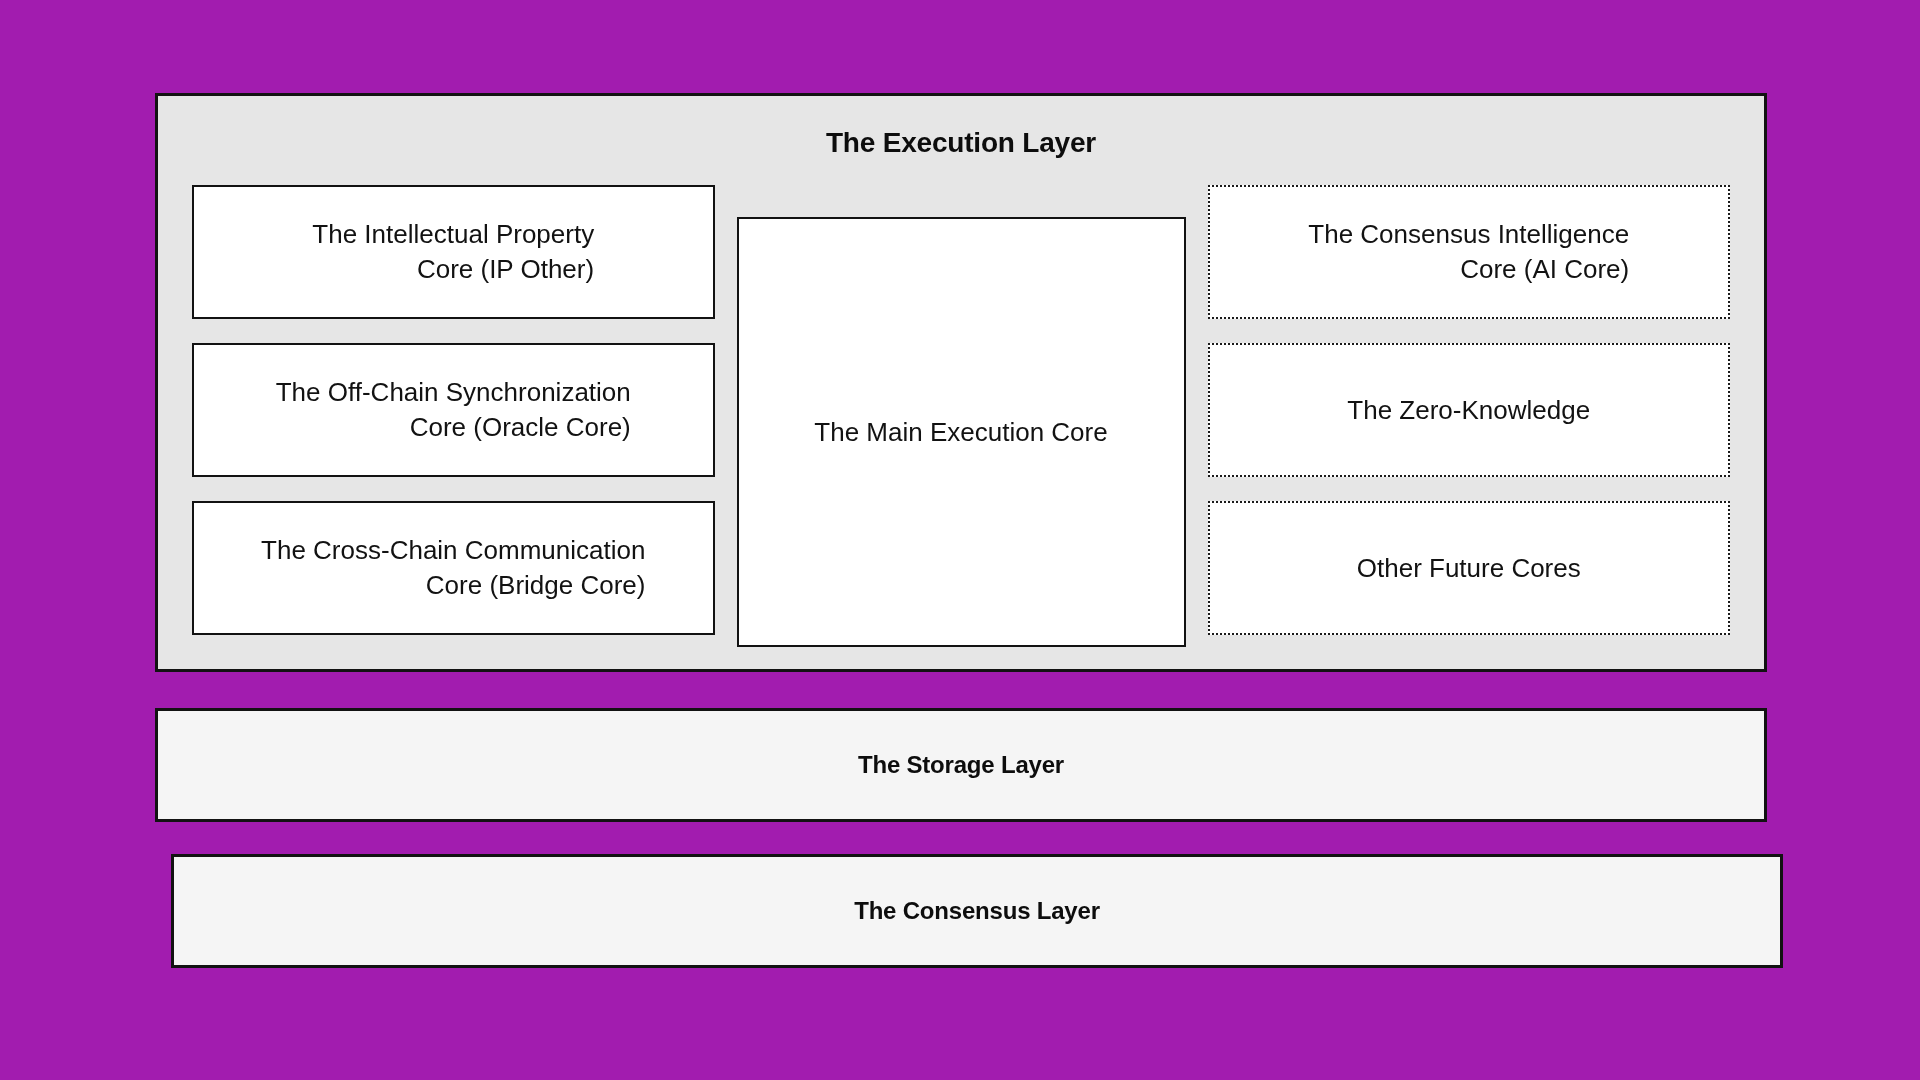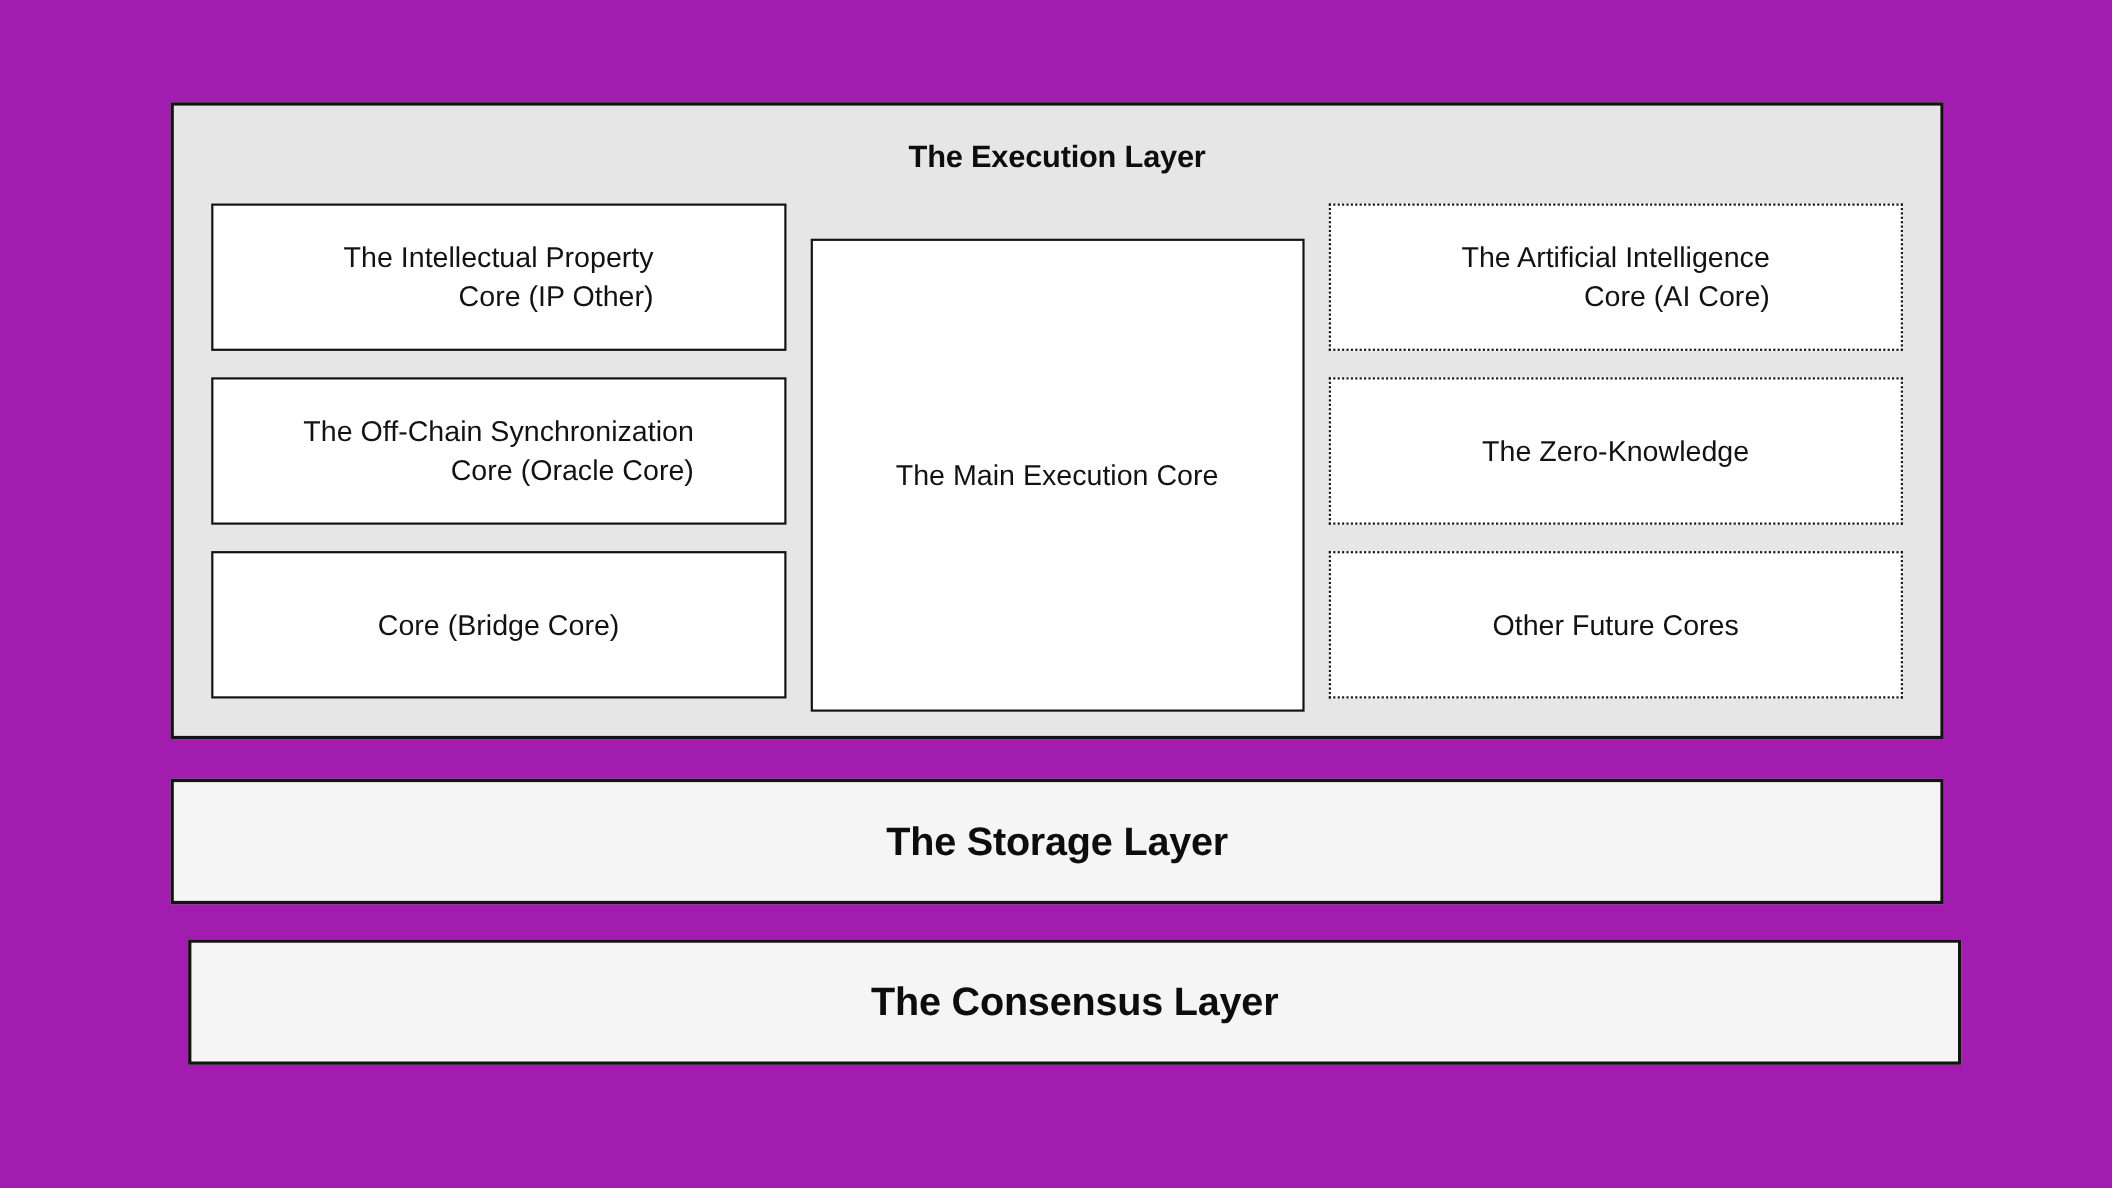"The Artificial Intelligence" span.line { text: Artificial -> Consensus }
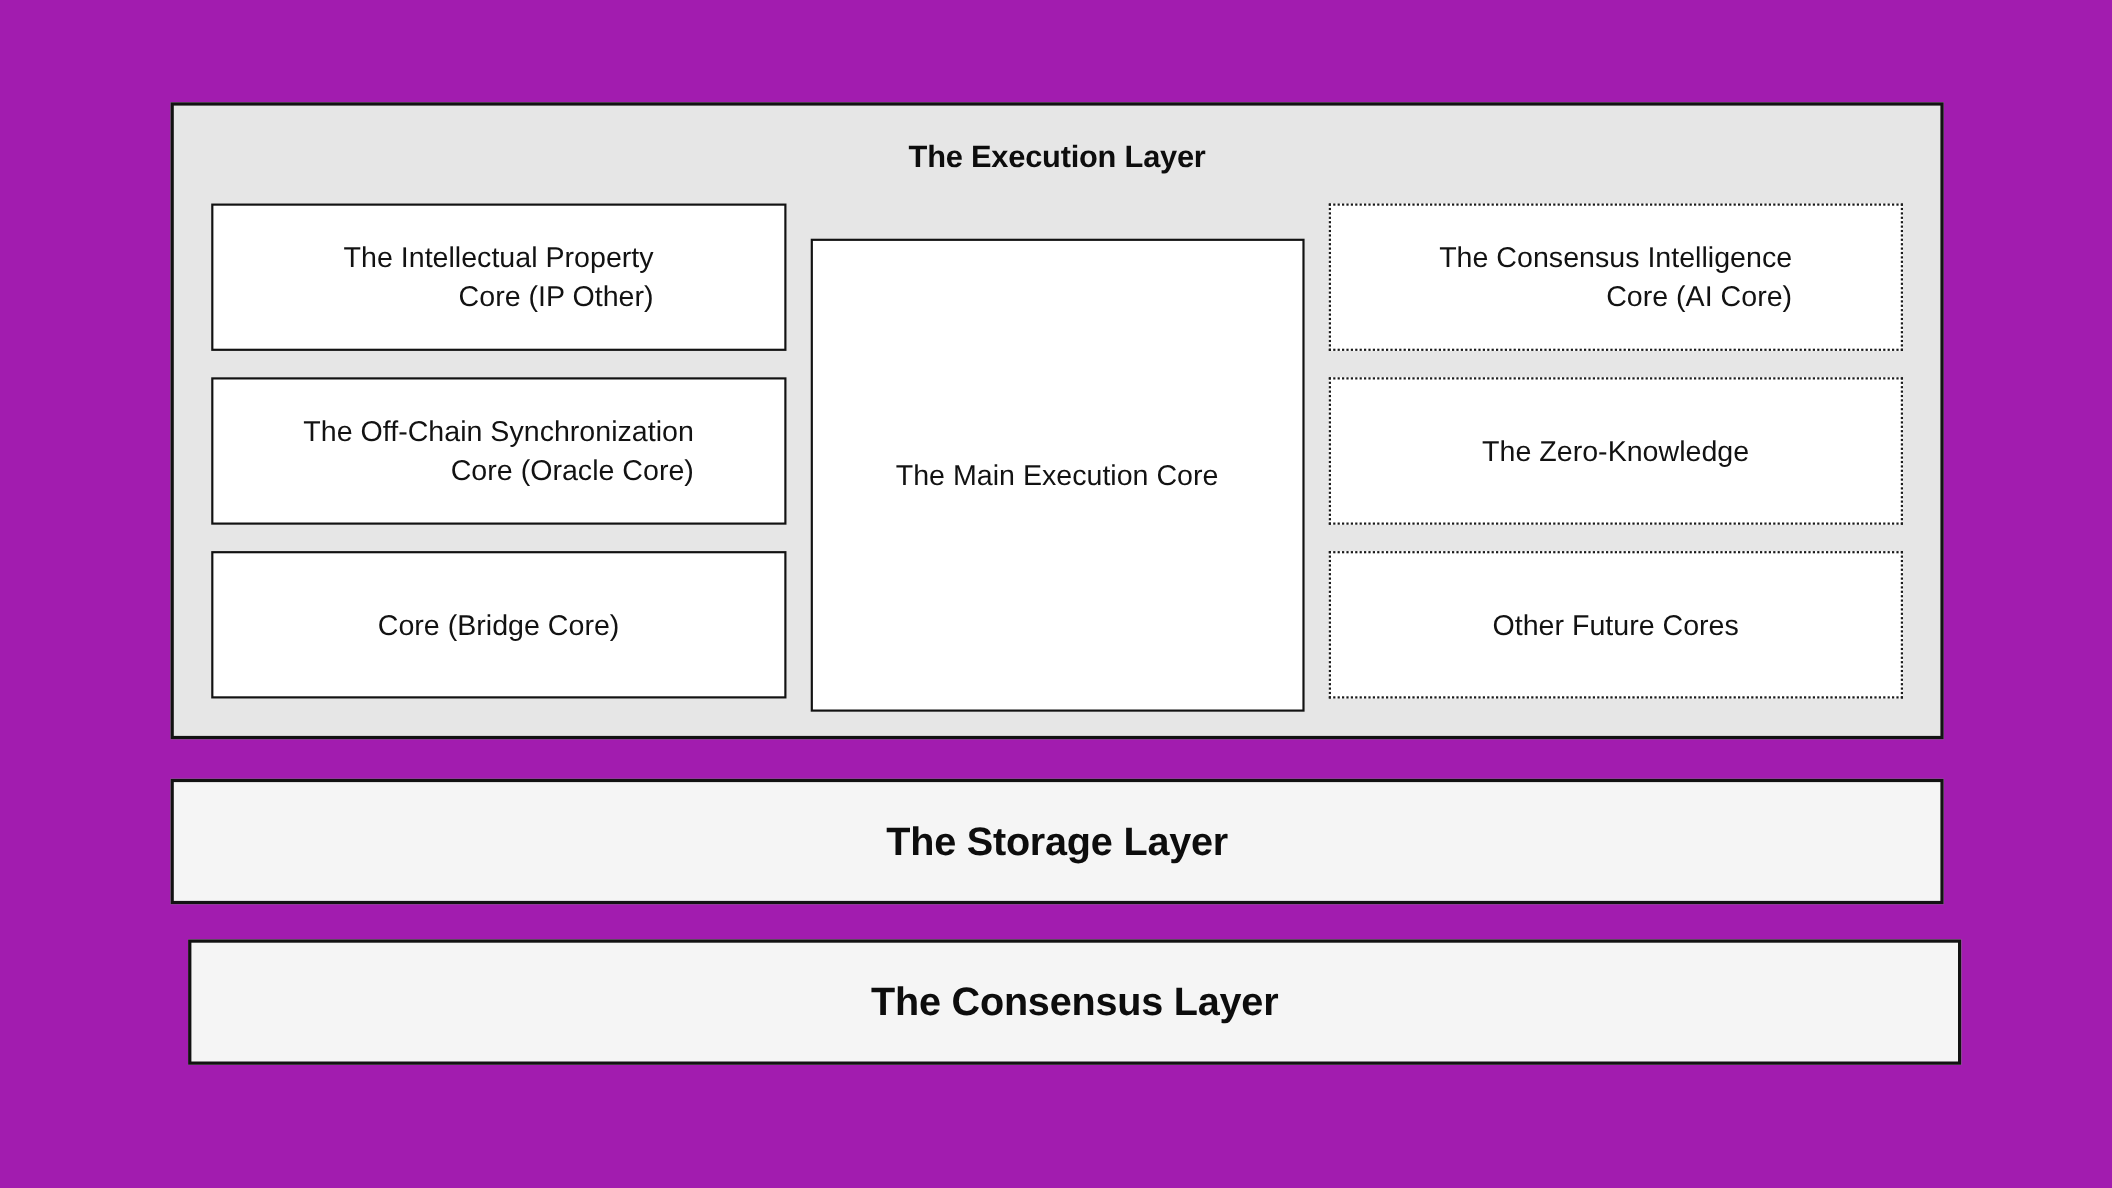"The Cross-Chain Communication" span.line { html: none -> <span>The Cross-Chain Communication</span> }
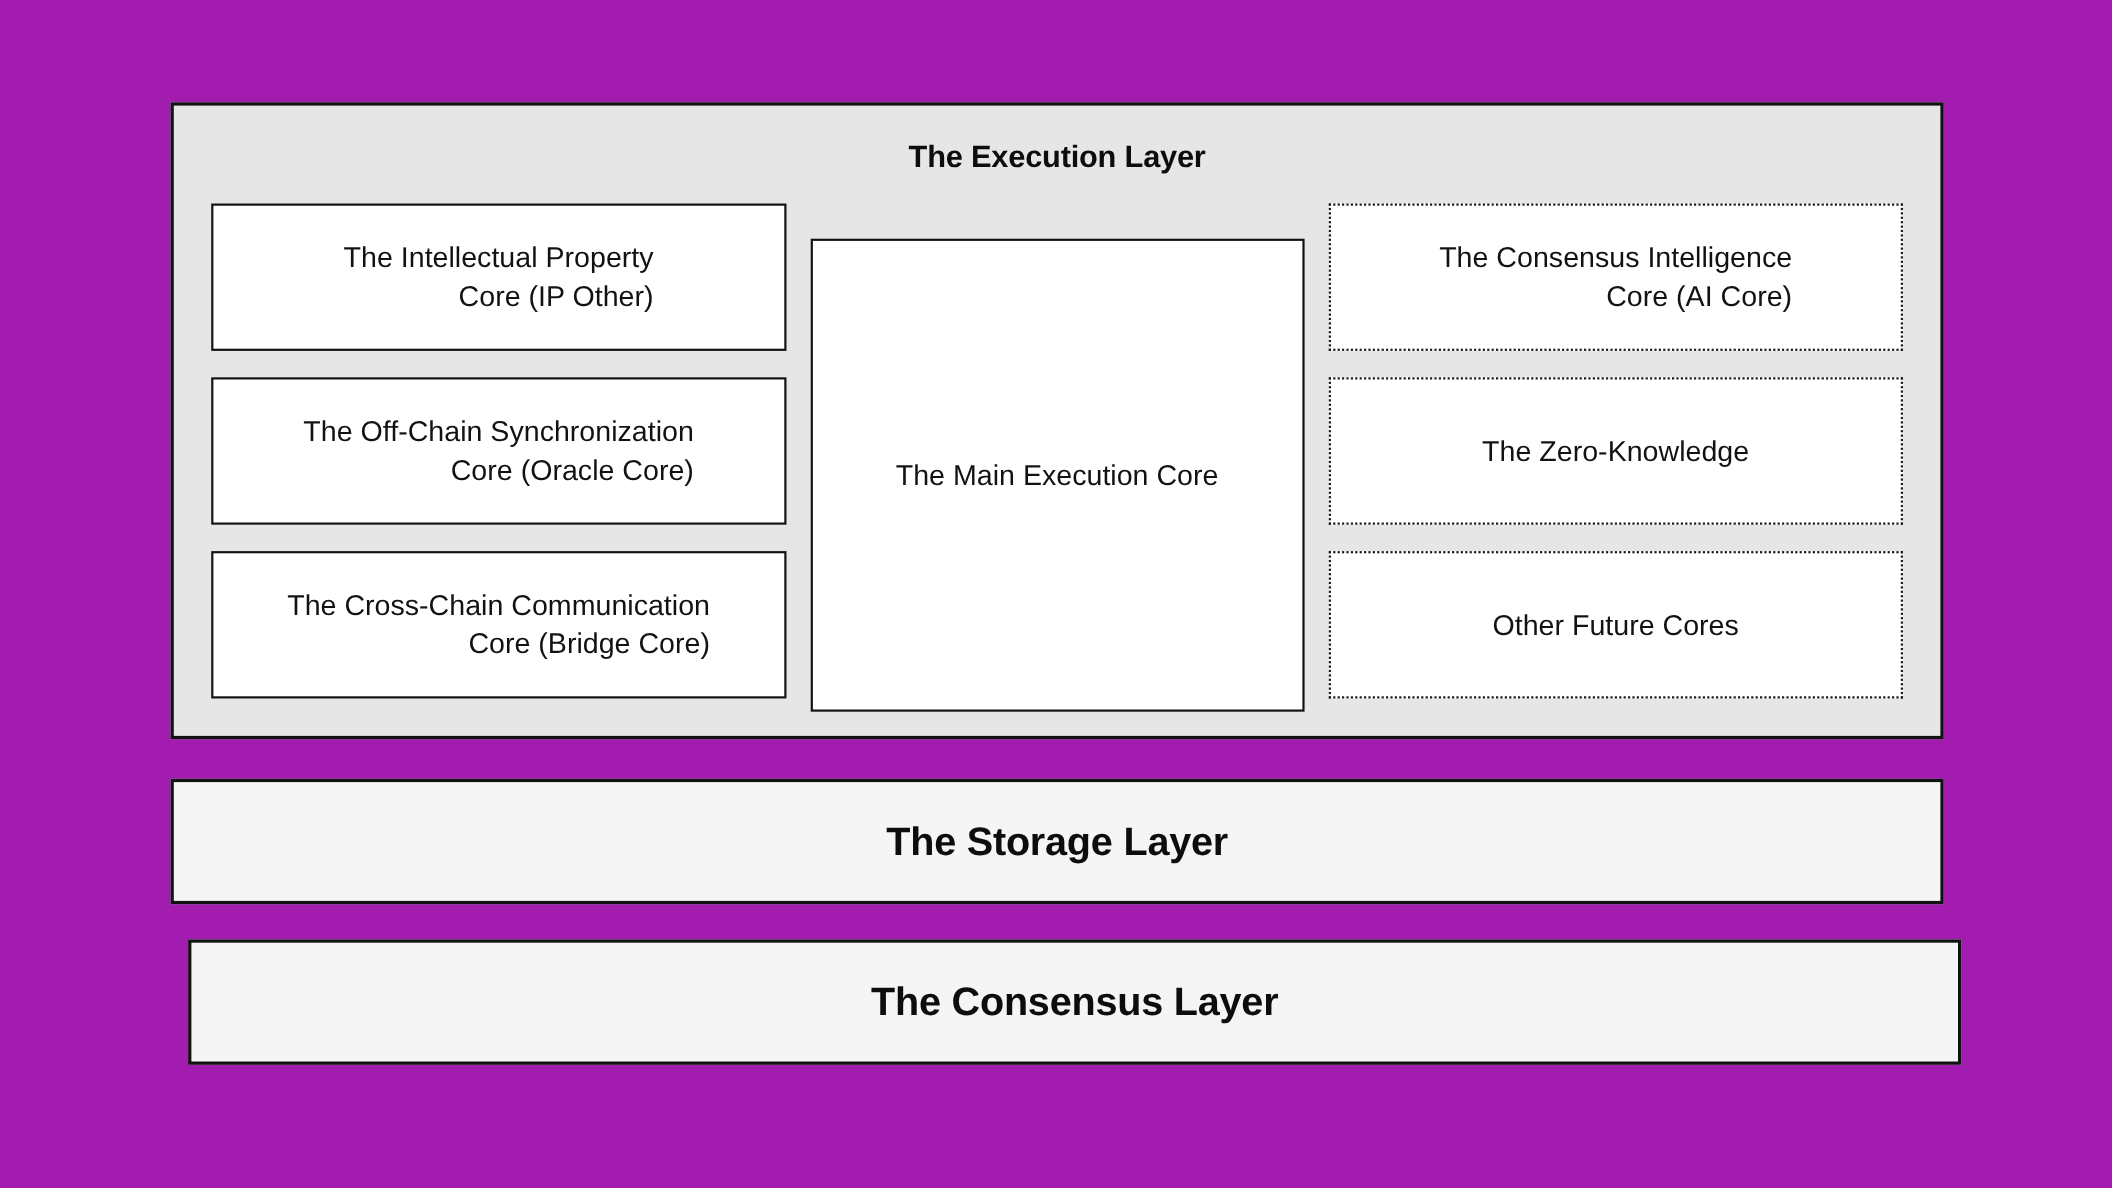"The Storage Layer" .flat-layer .layer-title { font-size: 36px -> 24px }
